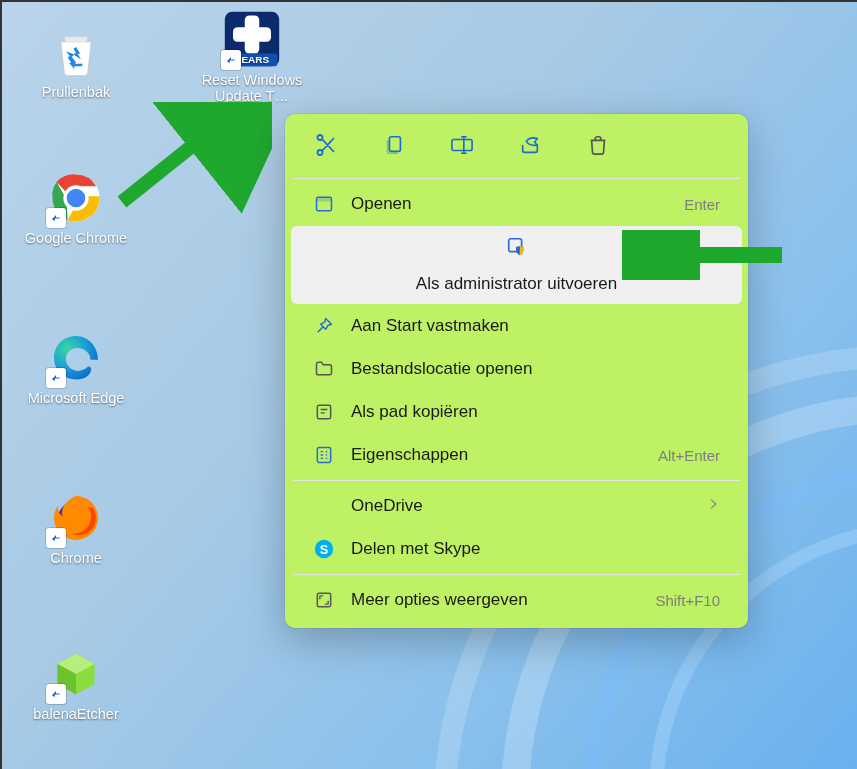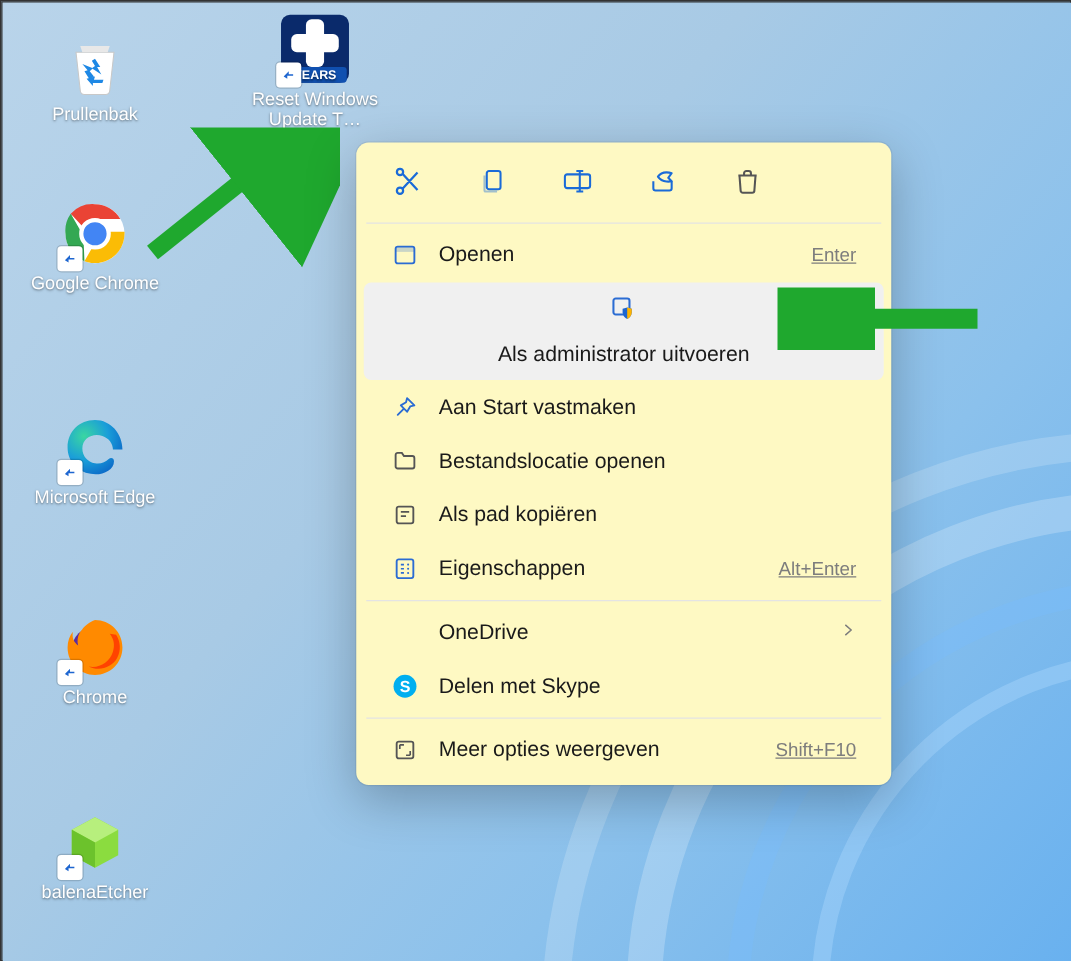"Openen" .context-menu { background: #fef9c3 -> #bef264; width: 428px -> 463px }
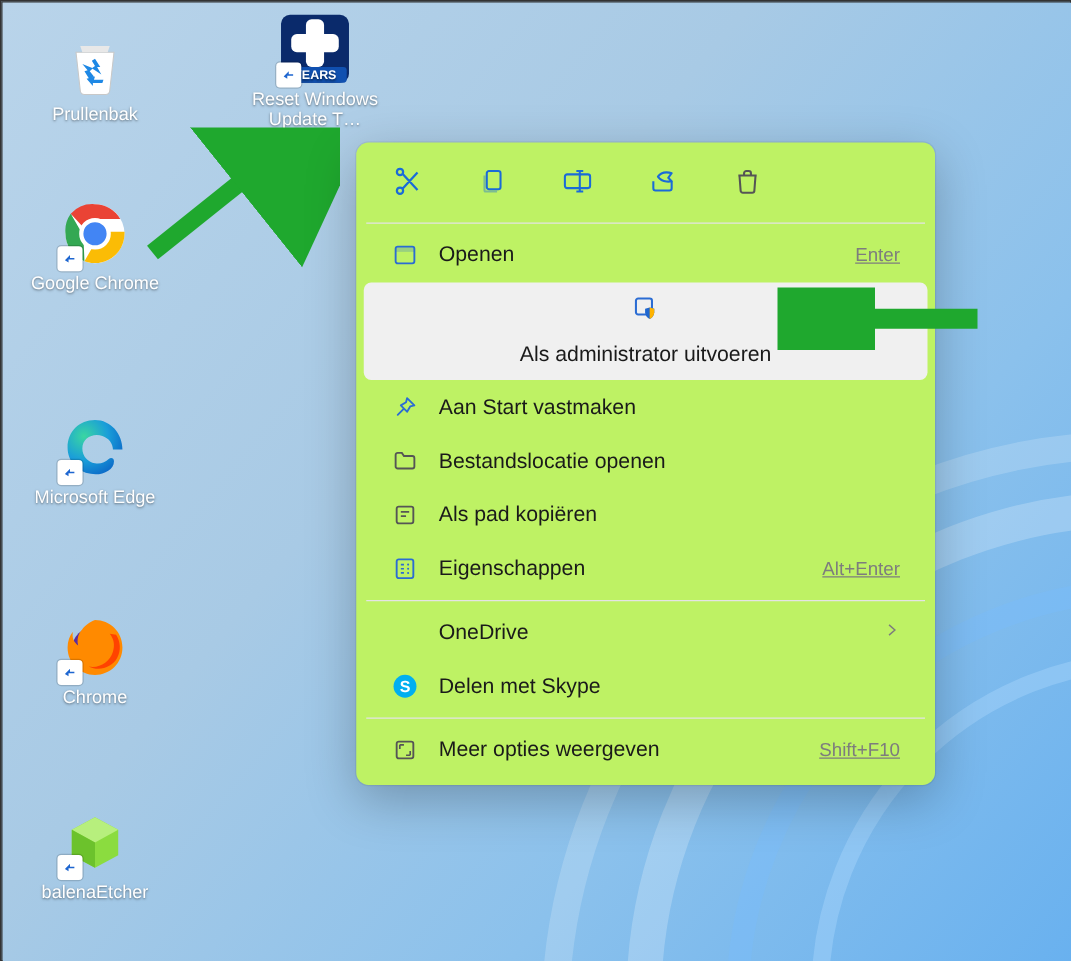"Enter" .menu-item .mi-shortcut { text-decoration: underline -> none }
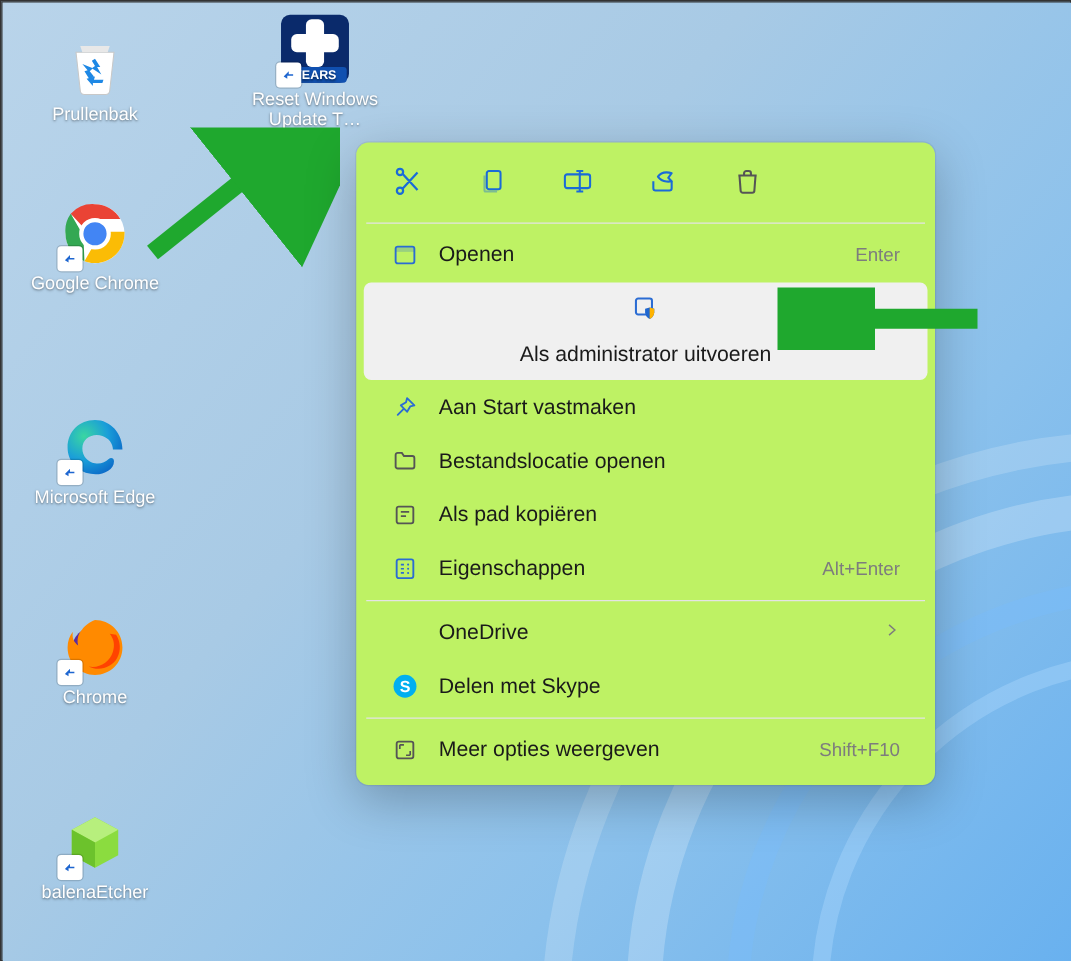"Google Chrome" div.desktop-icon { top: 157px -> 168px }
